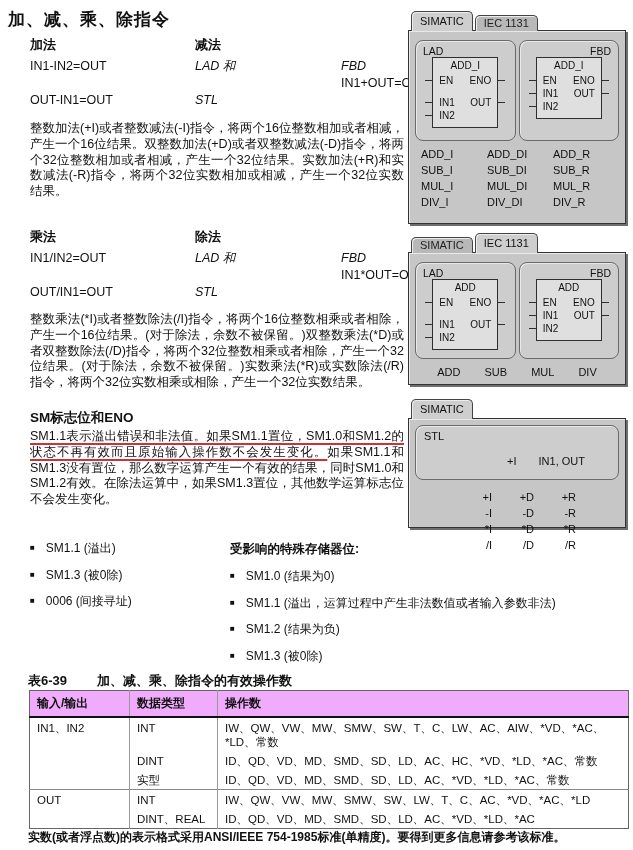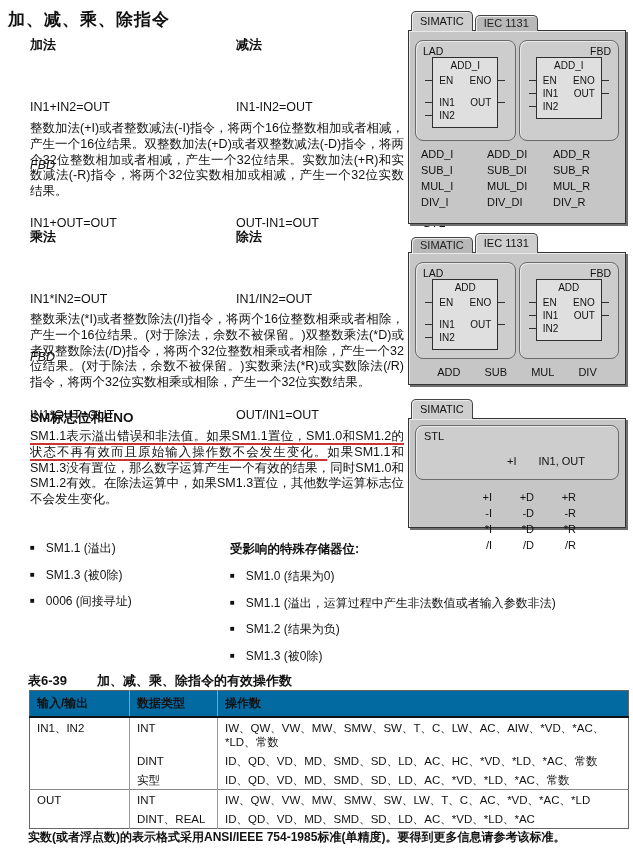"加法" .fgrid { gap: 41px -> none }
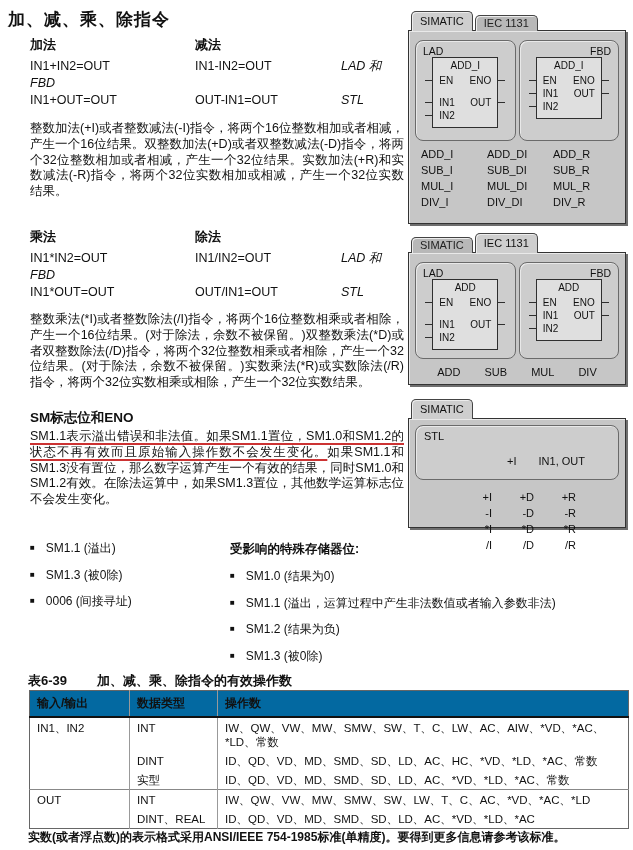"IN1+IN2=OUT" div { html: <div>IN1+IN2=OUT</div> -> none }
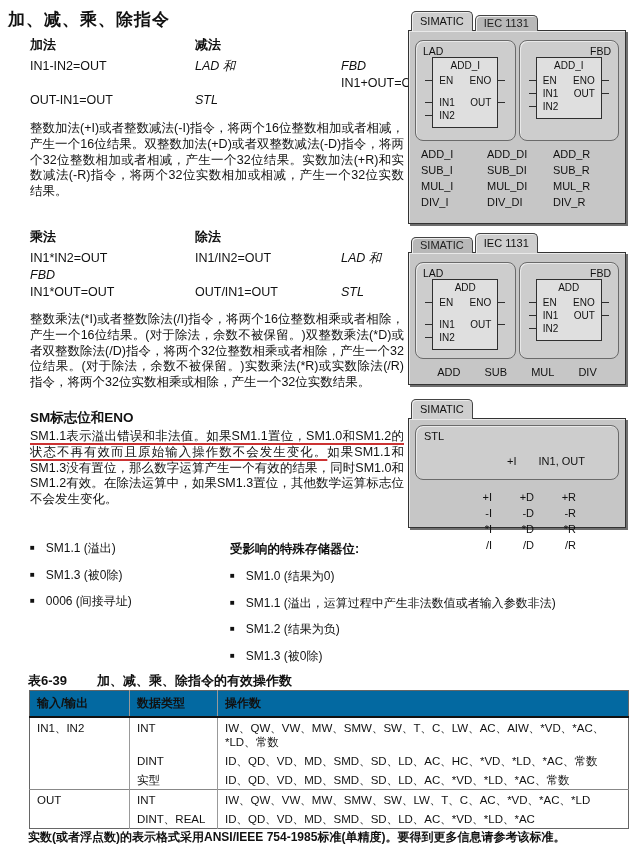"IN1*IN2=OUT" div { html: <div>IN1*IN2=OUT</div> -> none }
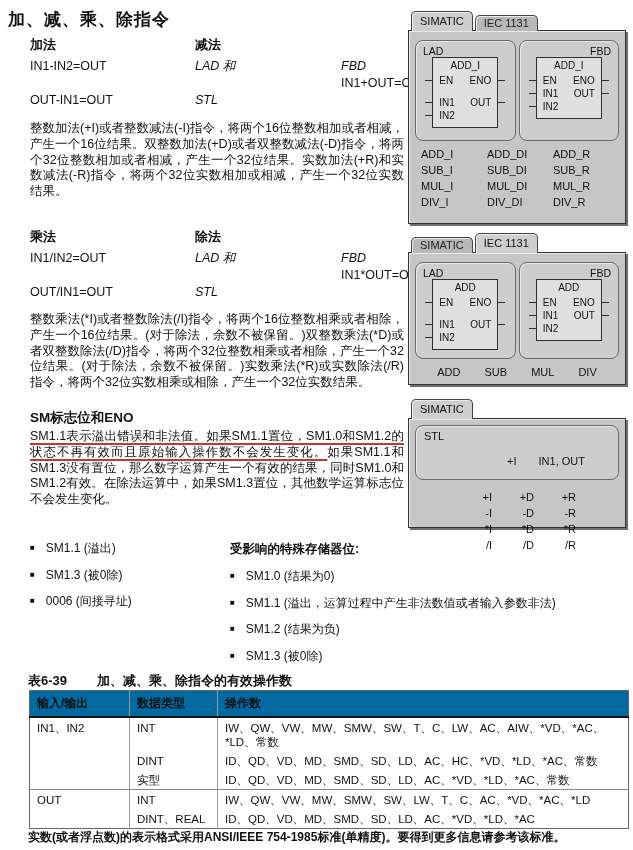"输入/输出" table.optable th { background: #0369a1 -> #f0abfc }
